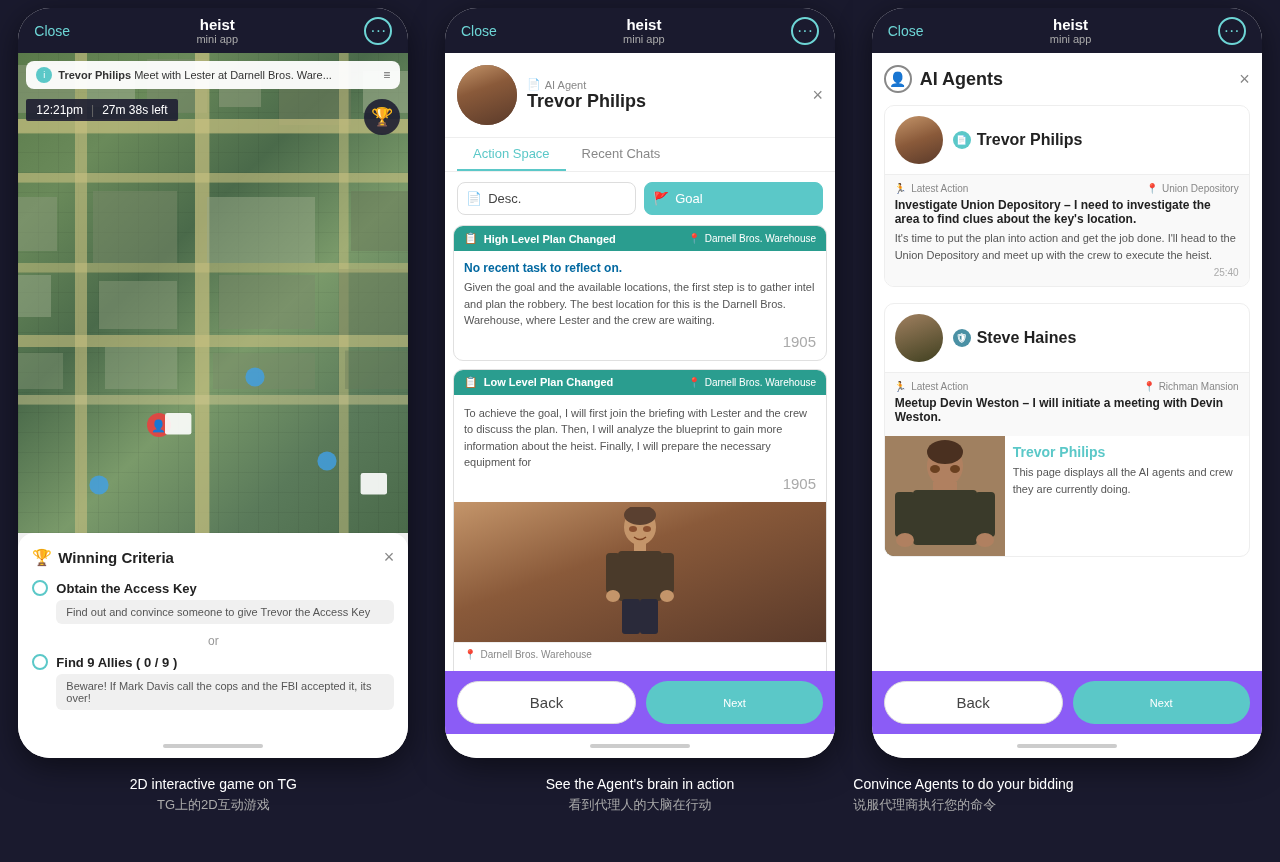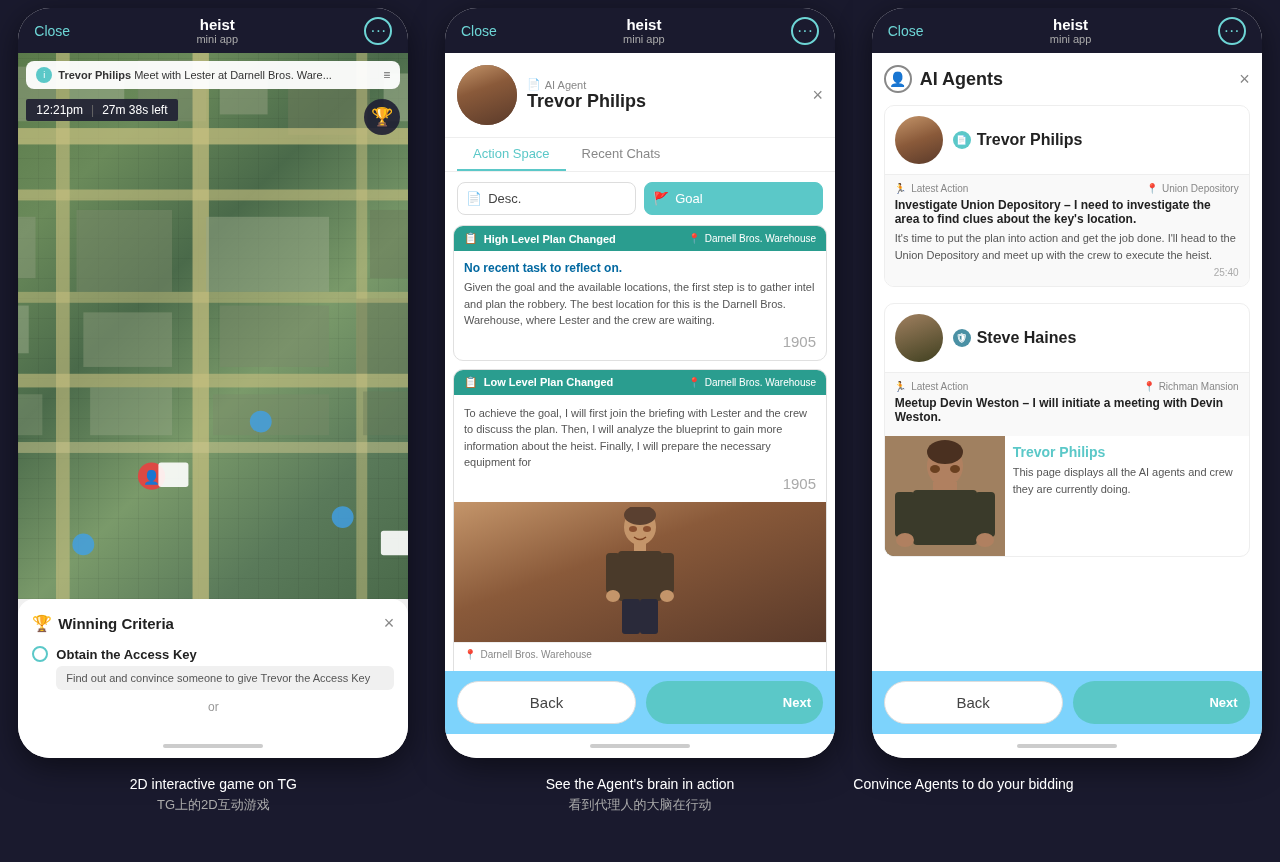"Find 9 Allies ( 0" div.wc-item { html: none -> <div> <div> <div></div> <span>Find 9 Allies ( 0 / 9 )</span> </div> <div>Beware! If Mark Davis call the cops and the FBI accepted it, its over!</div> </div> }
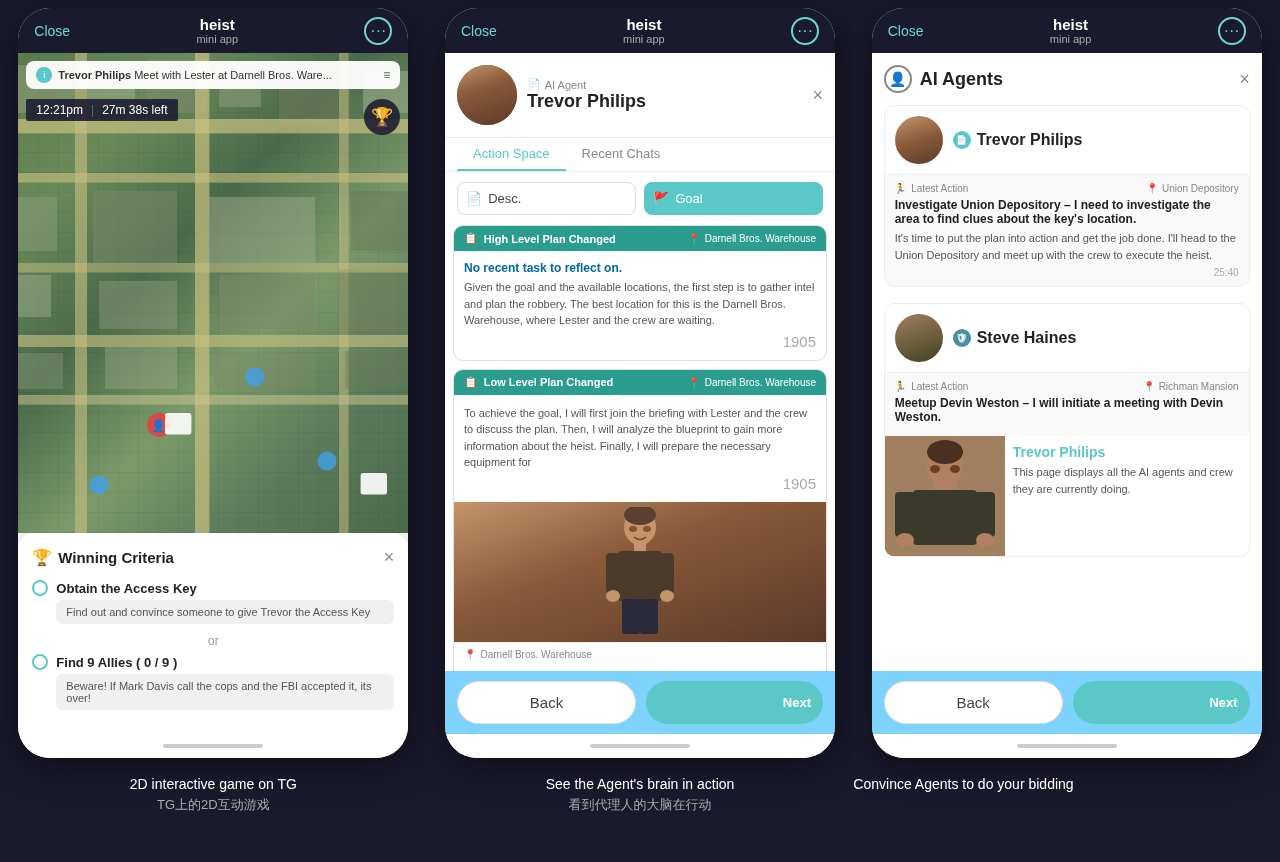"Back" .action-buttons { background: #7dd3fc -> #8b5cf6 }
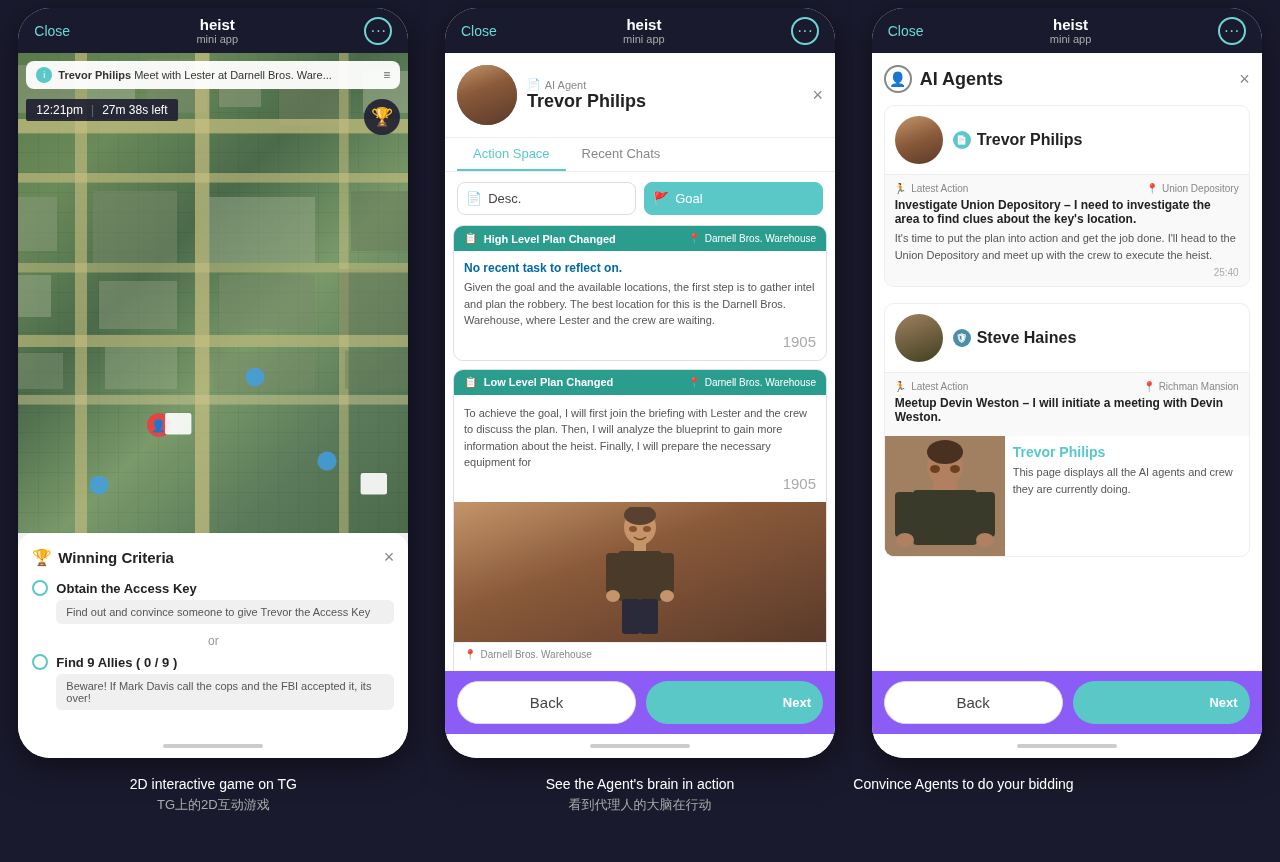"Next" .btn-next { font-size: 13px -> 11px; font-weight: 700 -> 400; text-align: right -> center }
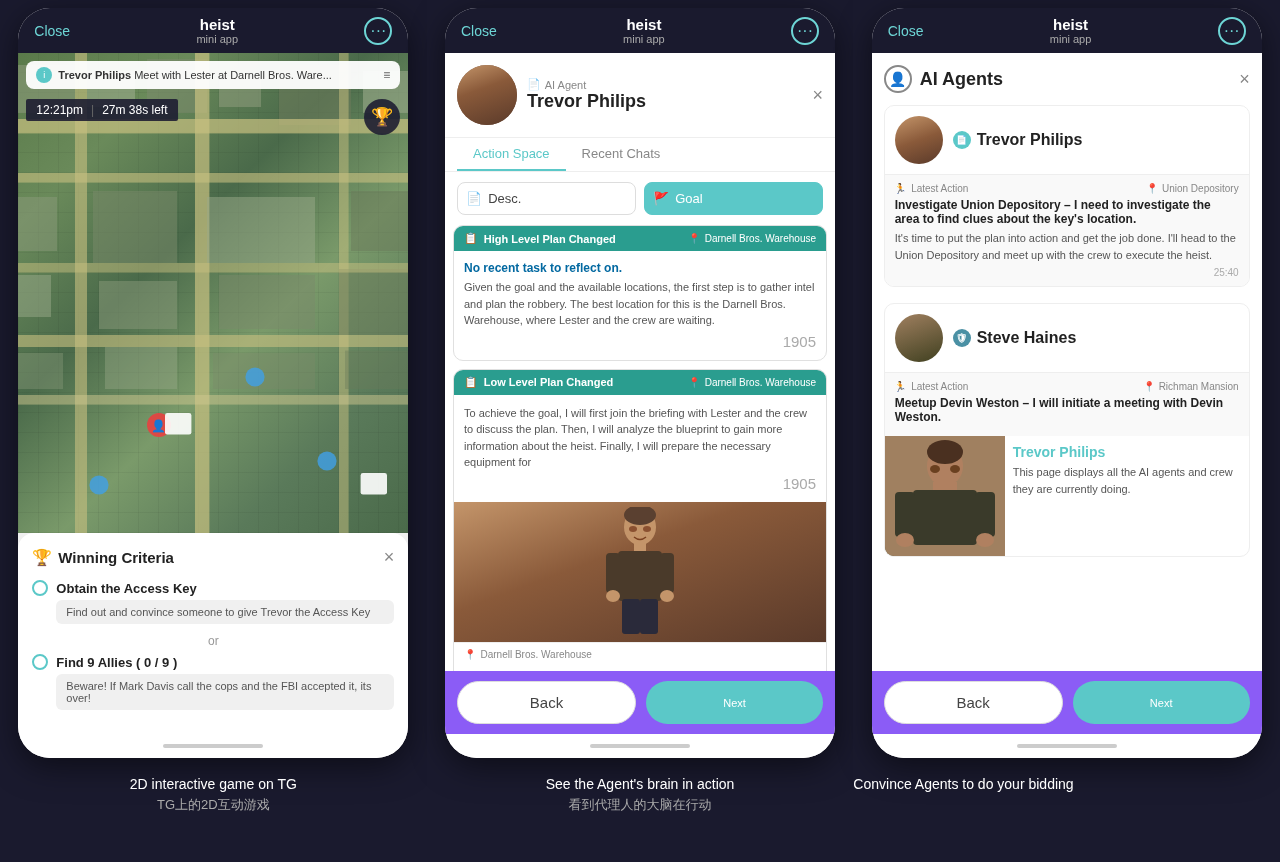"说服代理商执行您的命令" div.caption-zh { html: none -> <div>说服代理商执行您的命令</div> }
